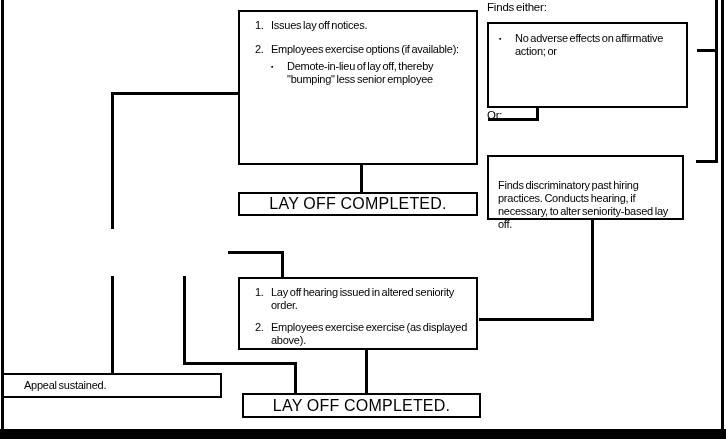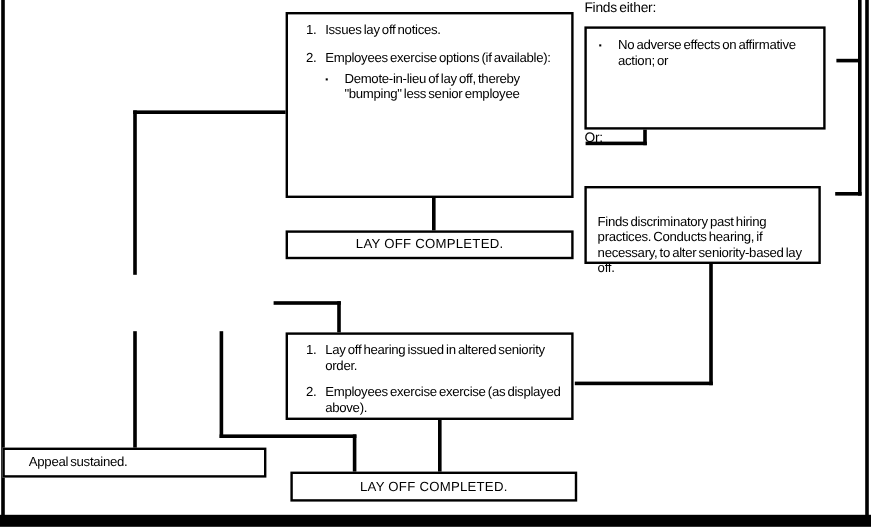"LAY OFF COMPLETED." .caps { font-size: 11px -> 16px }
